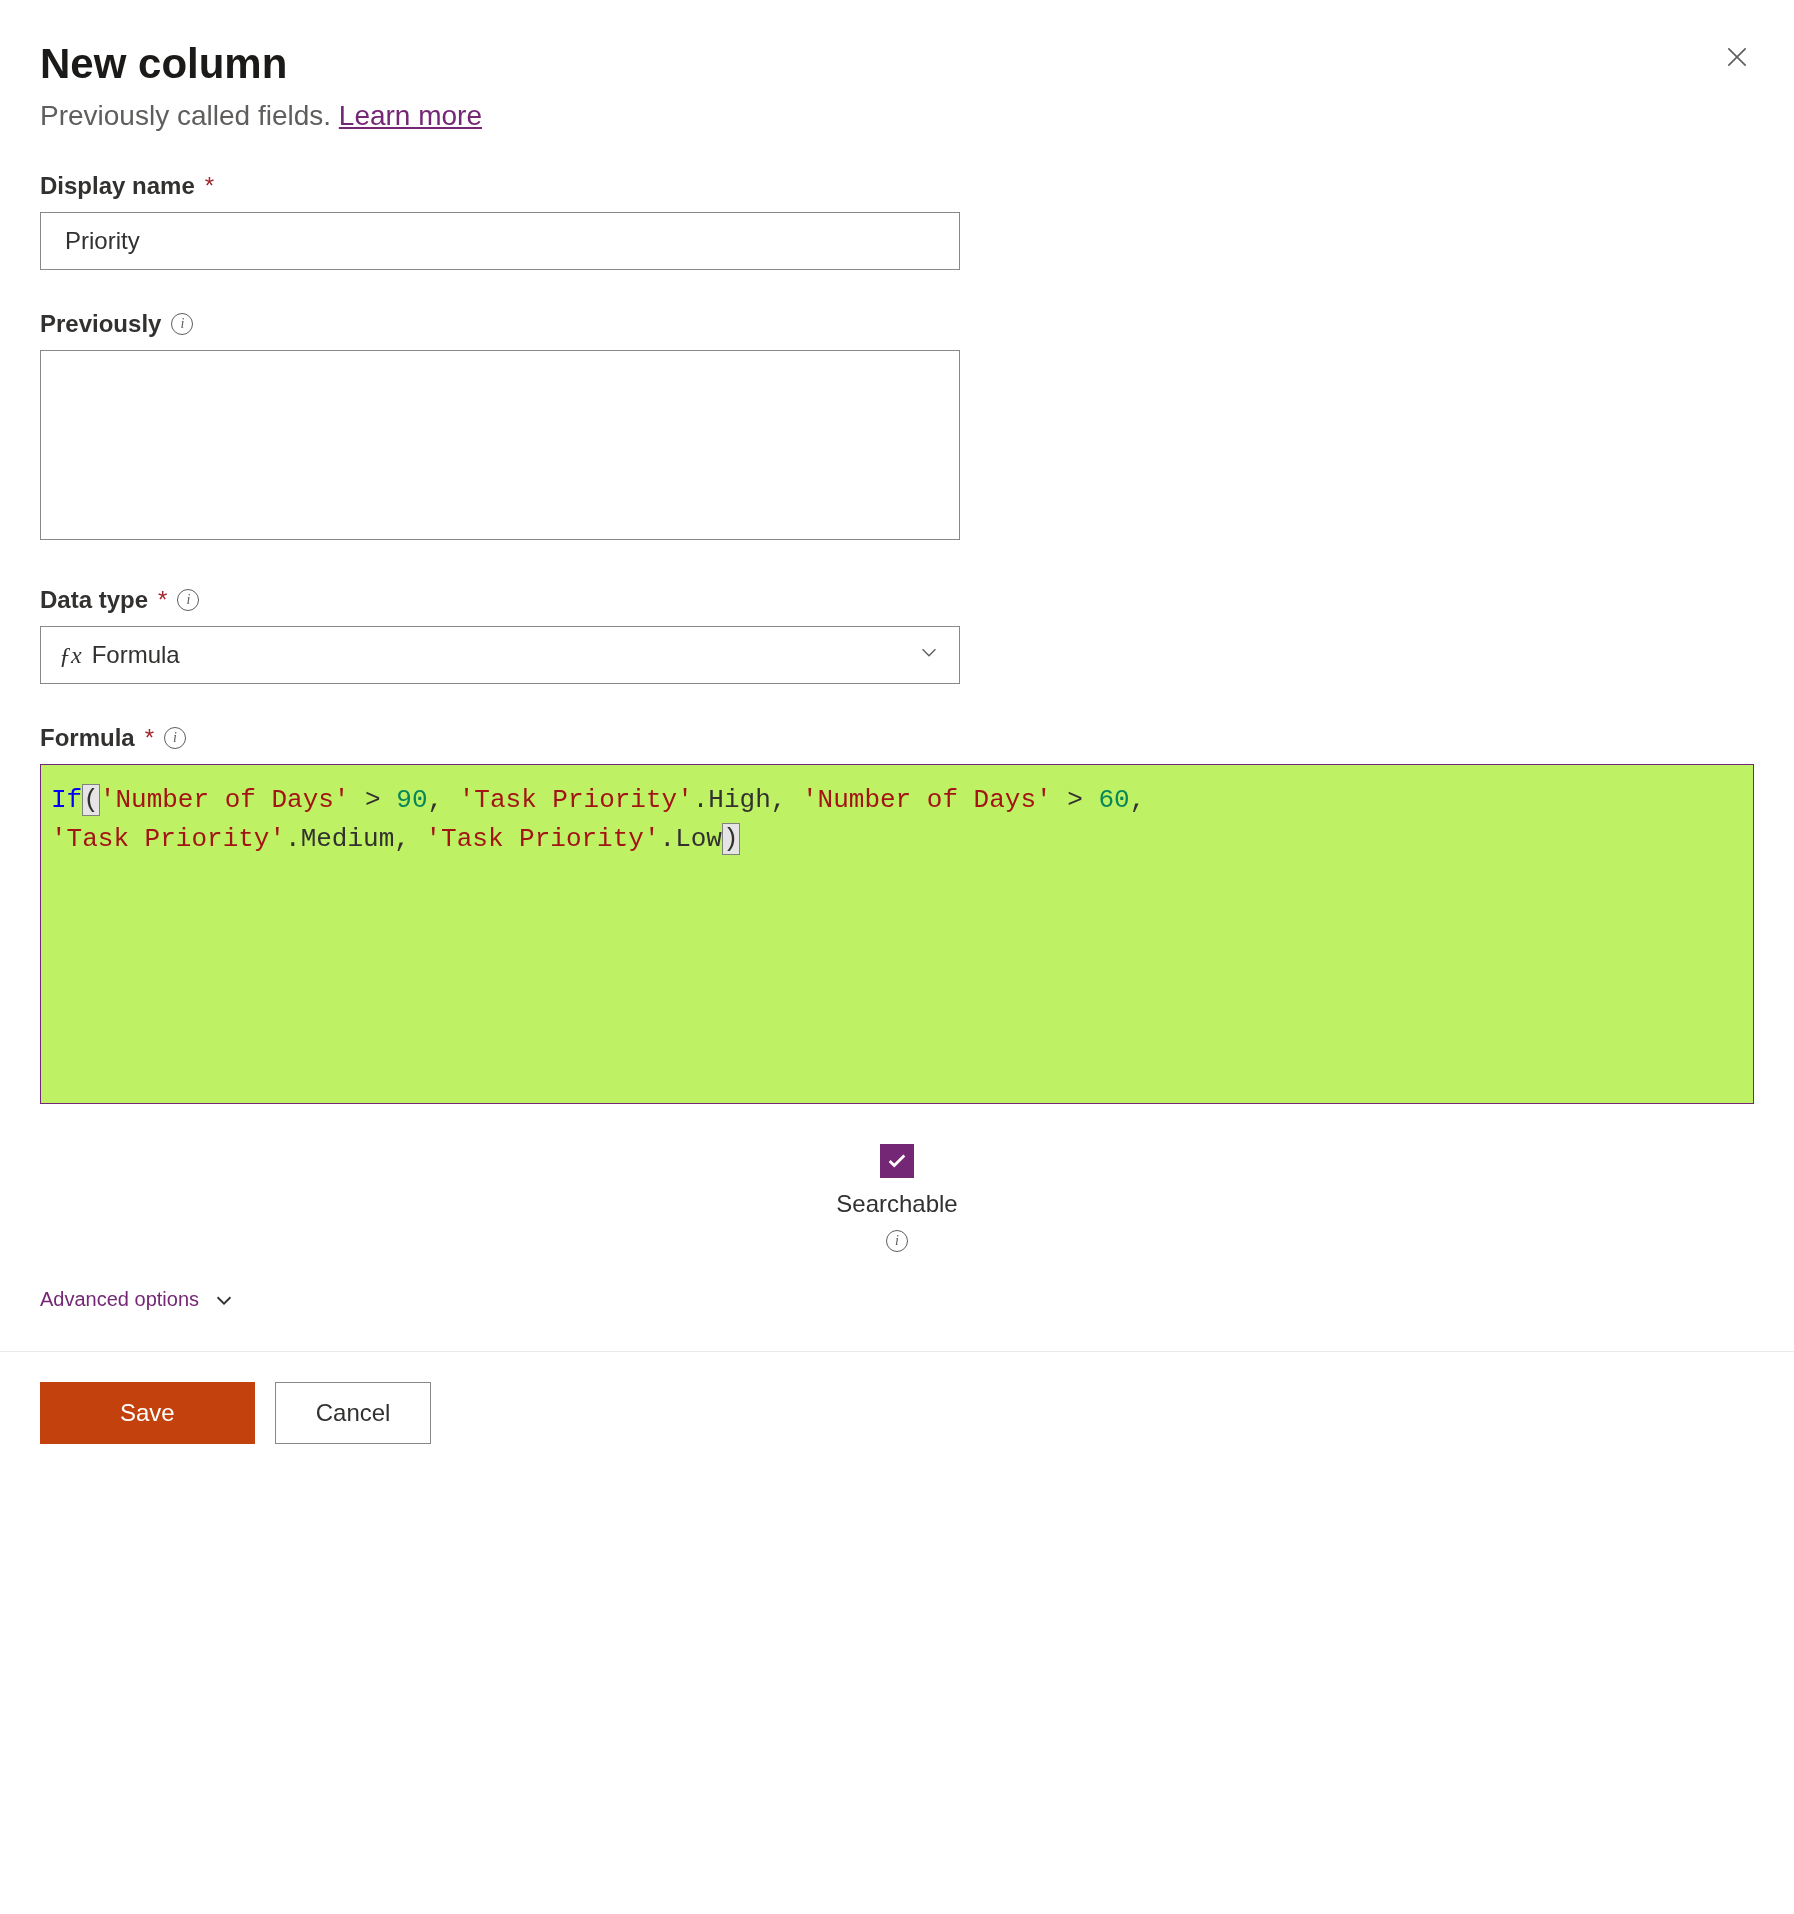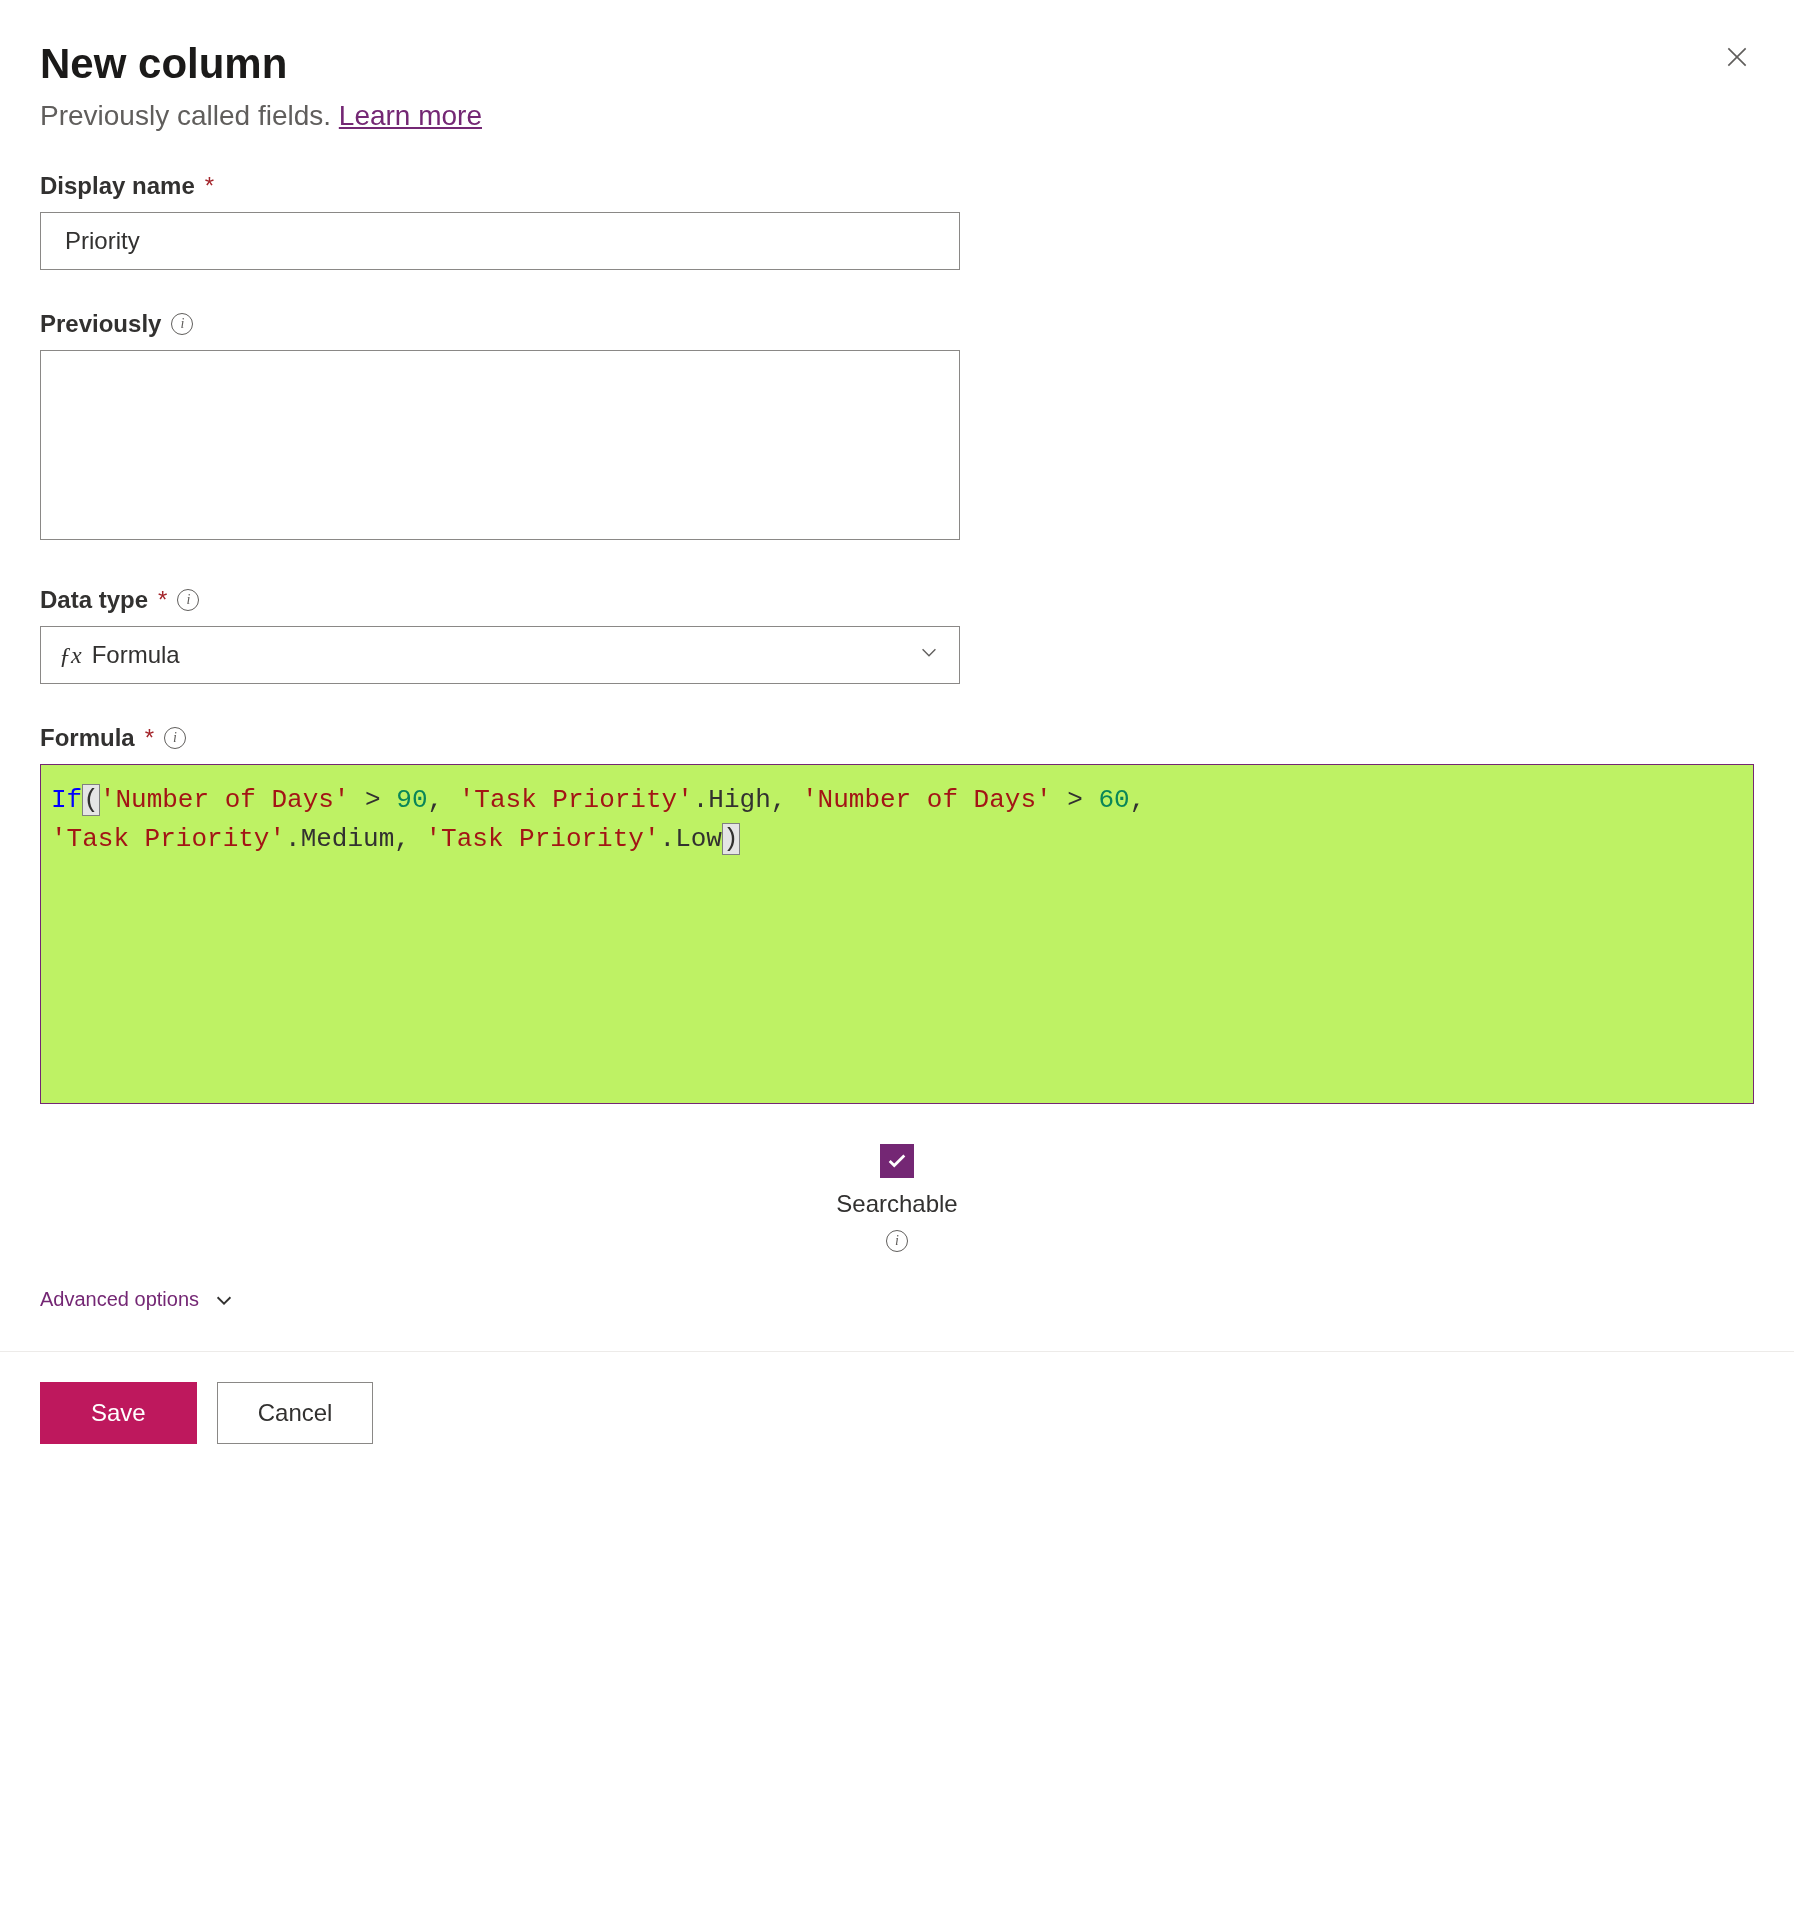"Save" .btn-primary { background: #be185d -> #c2410c; padding: 16px 51px -> 16px 80px }
